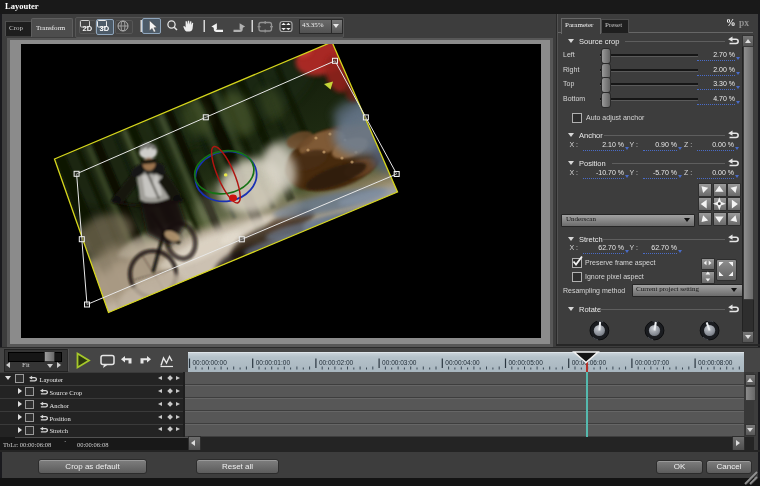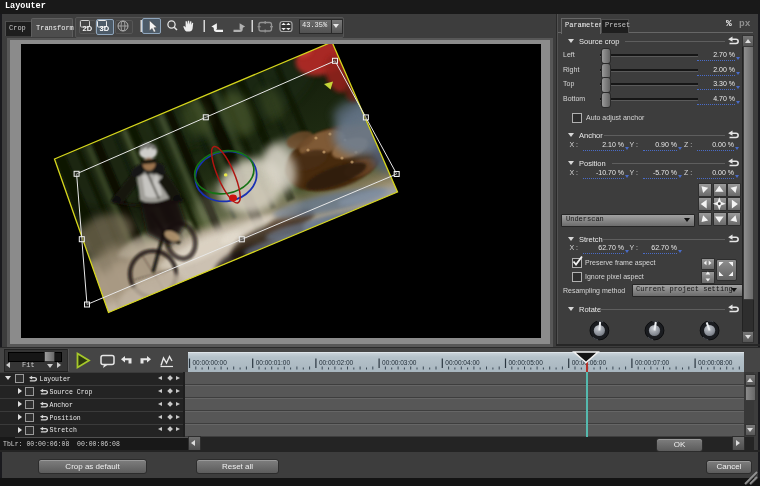"Layouter" .tx { font-family: Liberation Mono, monospace -> Liberation Serif, serif }
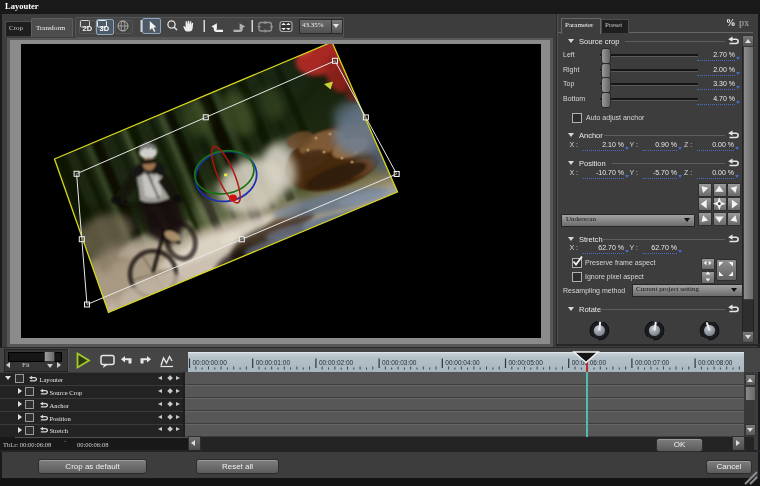"OK" div.btn { top: 438px -> 460px }
